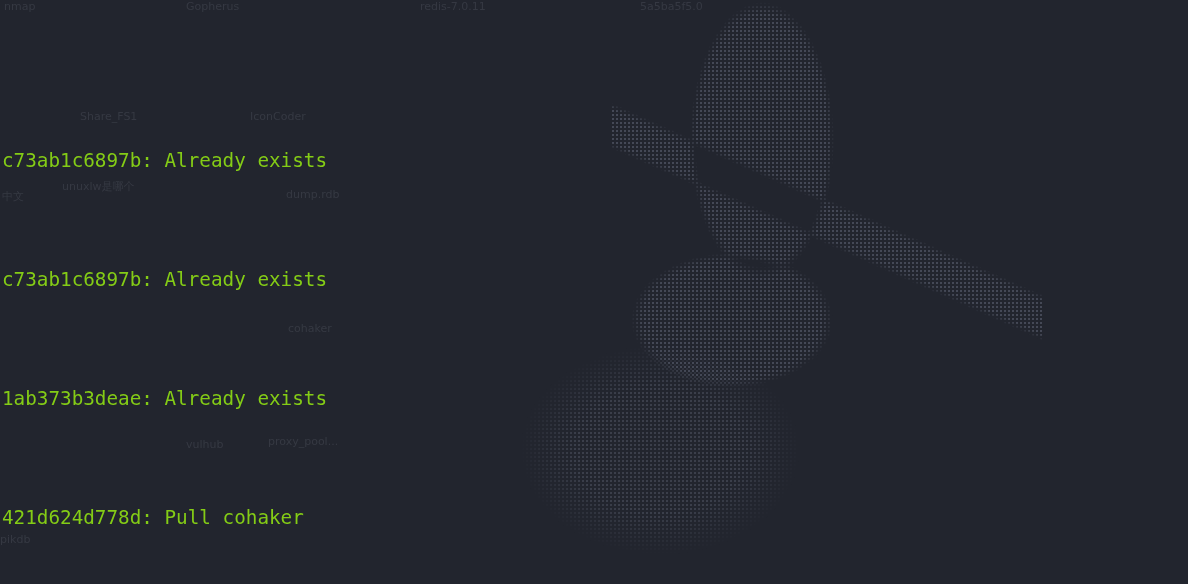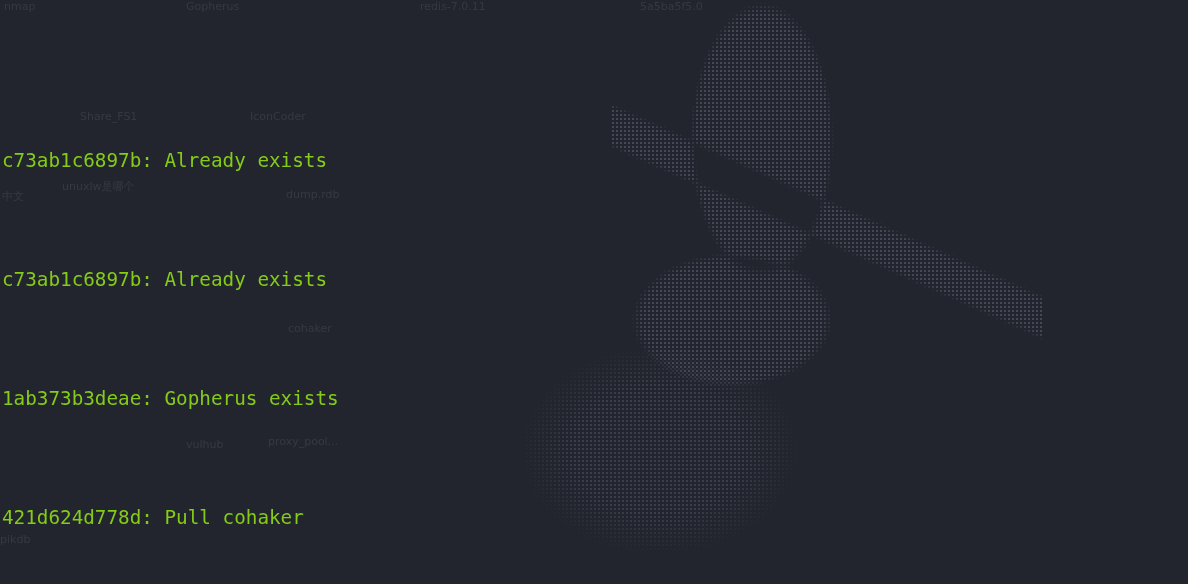"1ab373b3deae: Gopherus exists" div.row { text: Gopherus -> Already }
